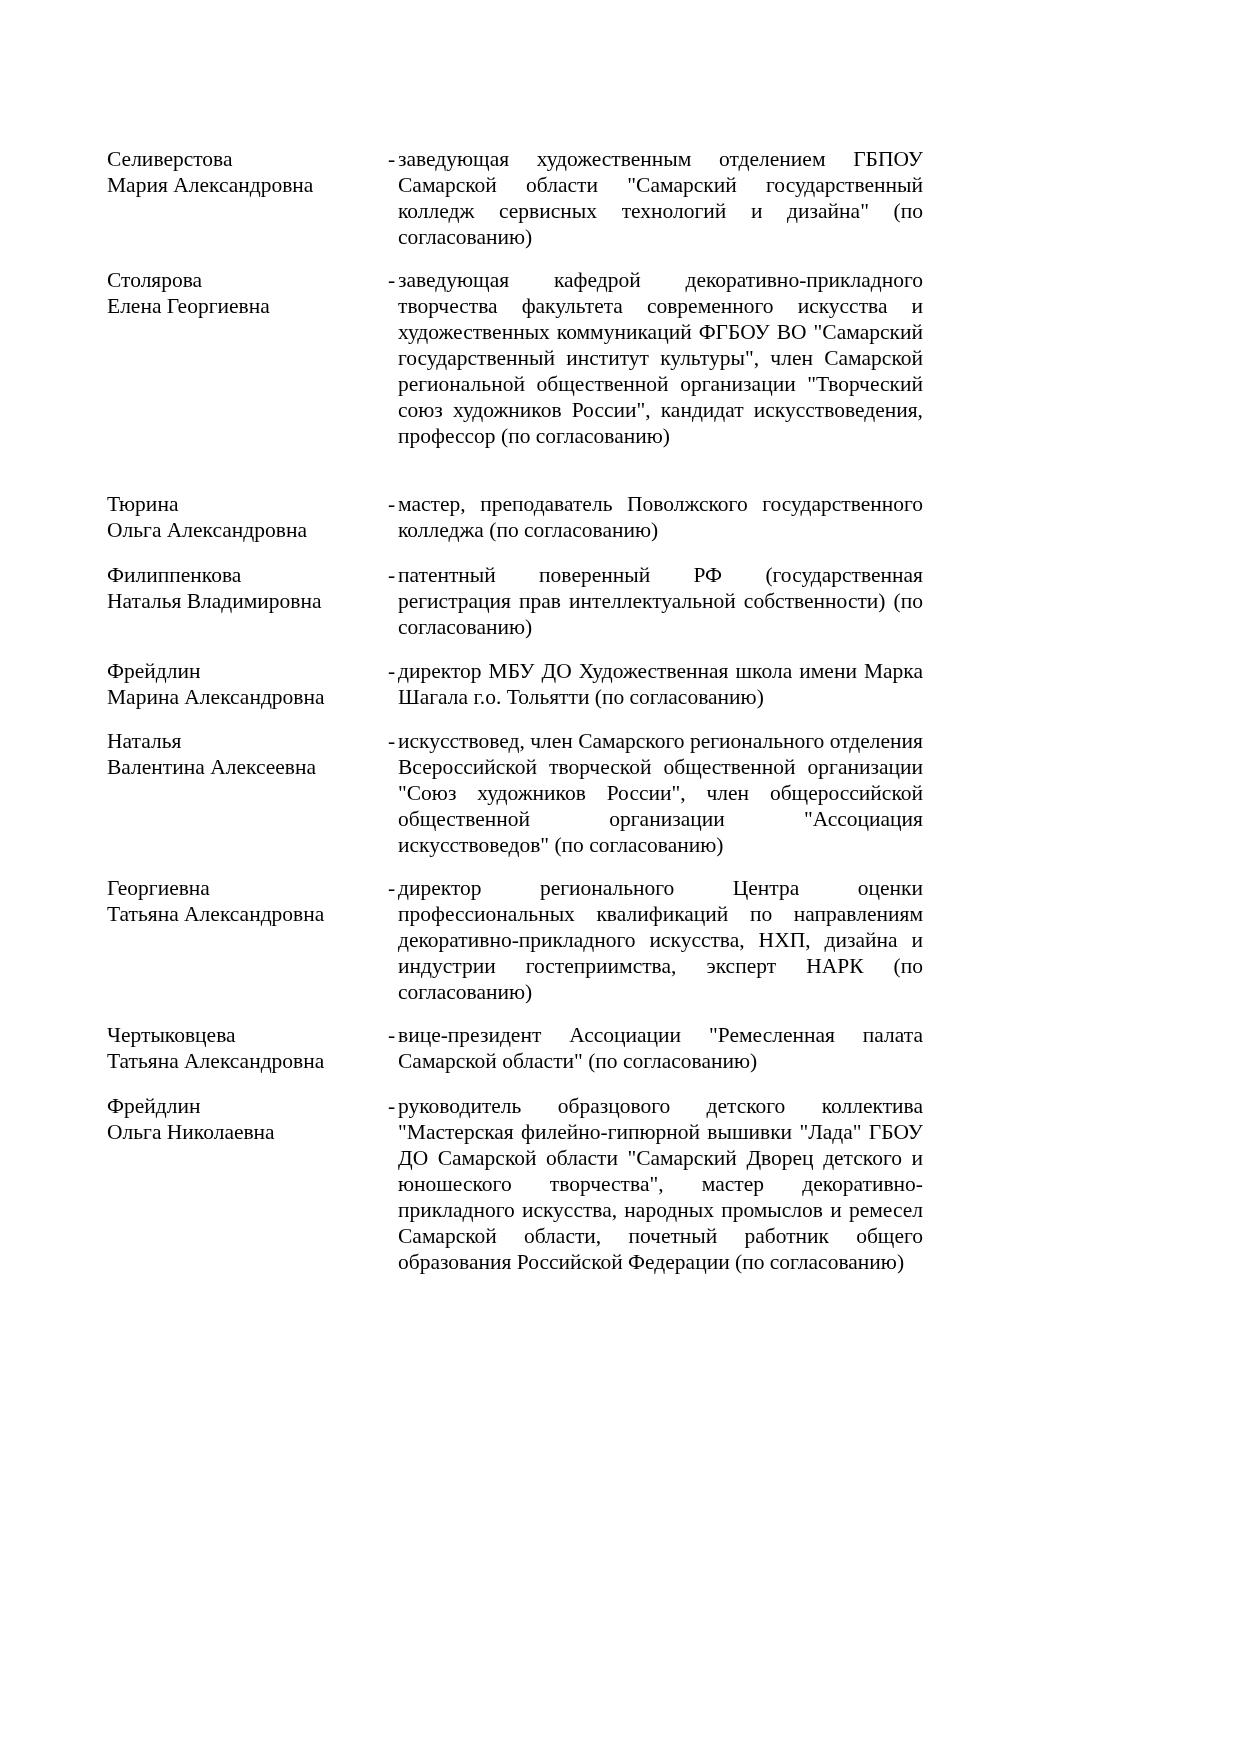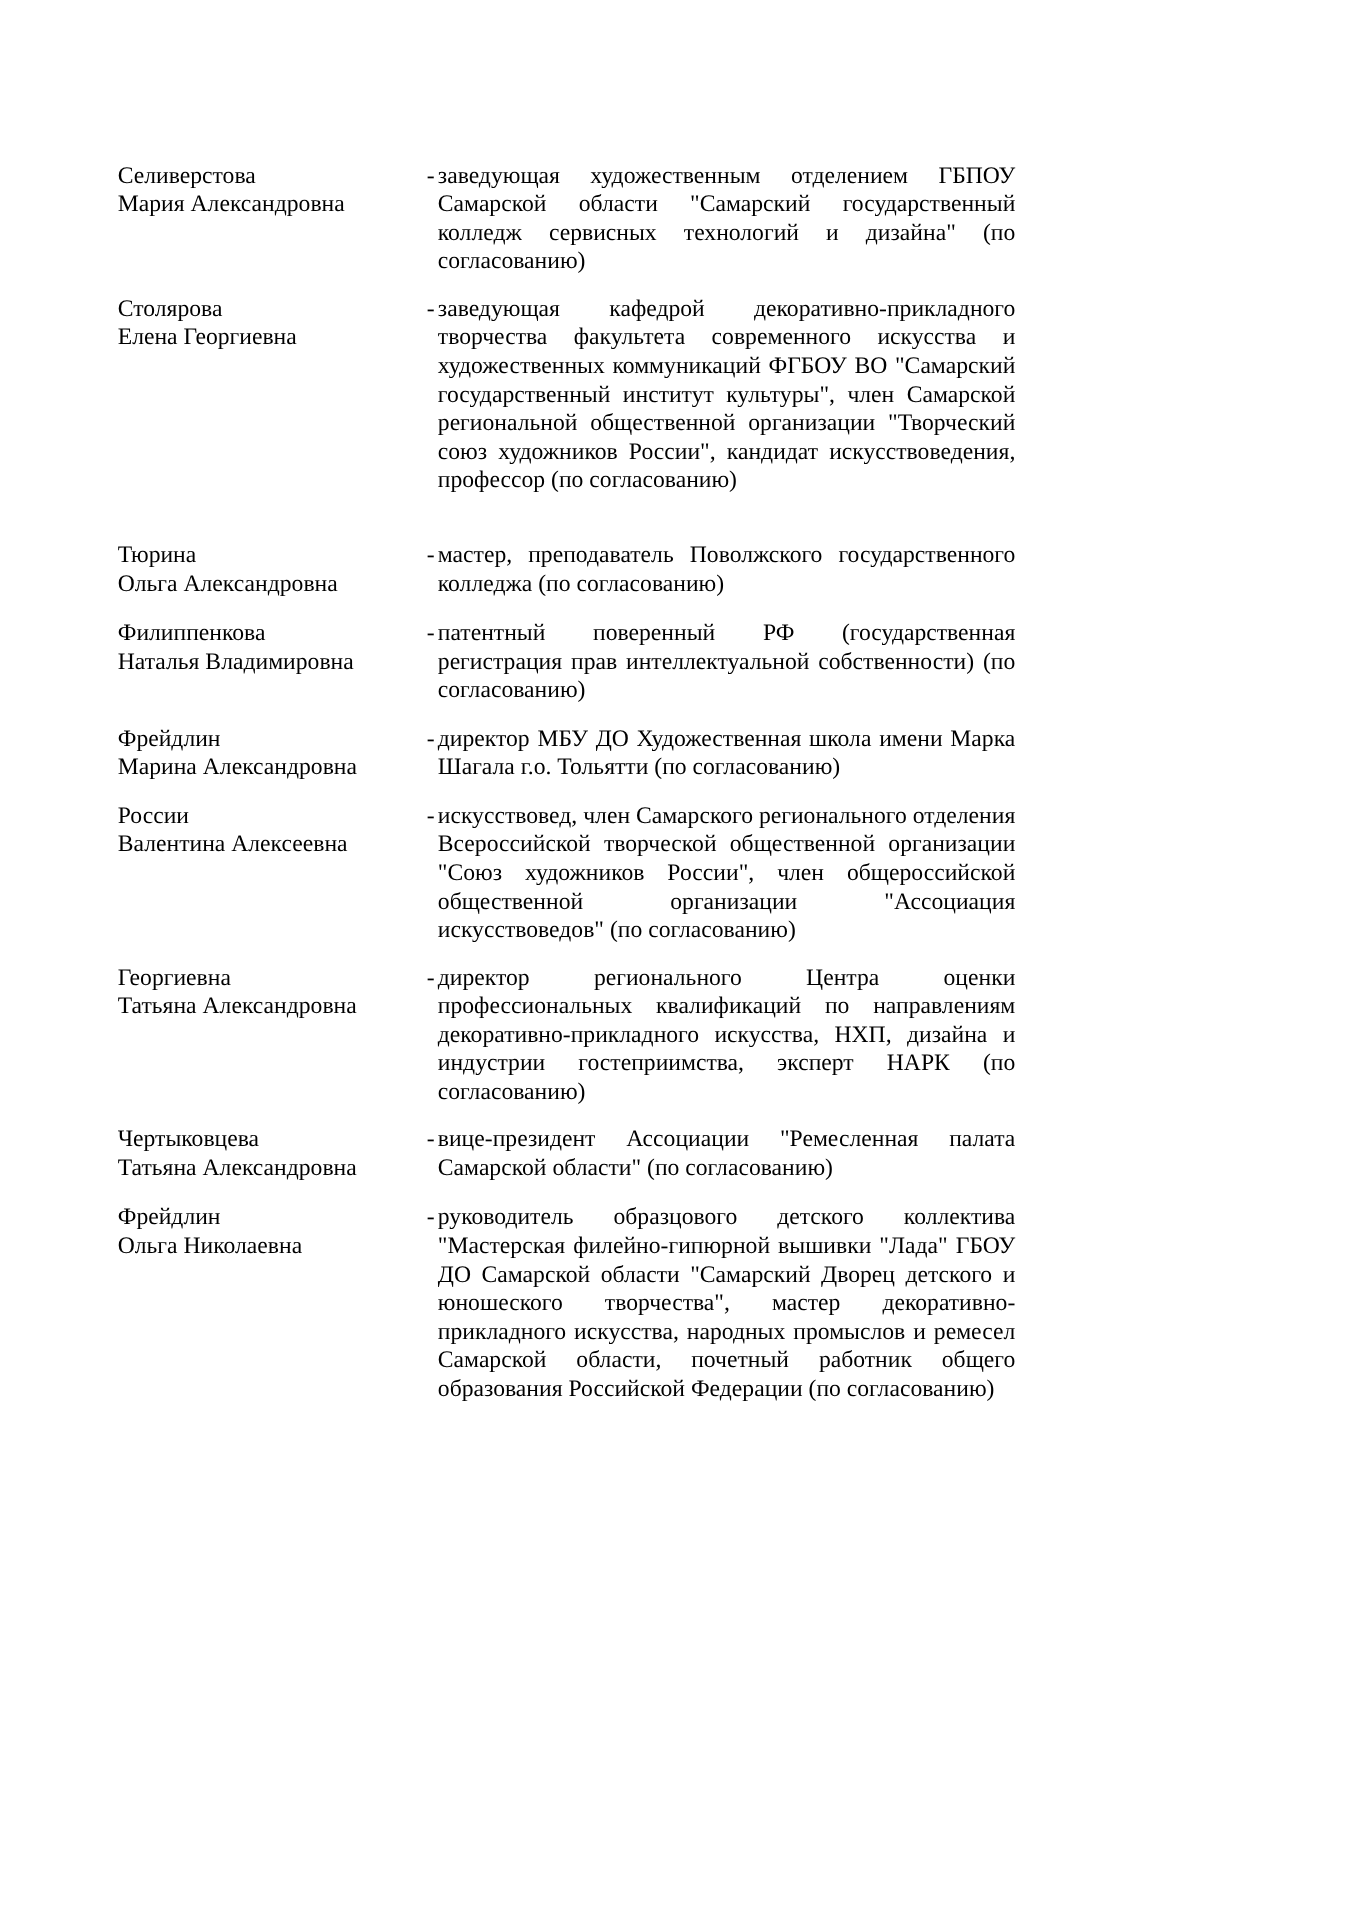"России" span { text: России -> Наталья }
